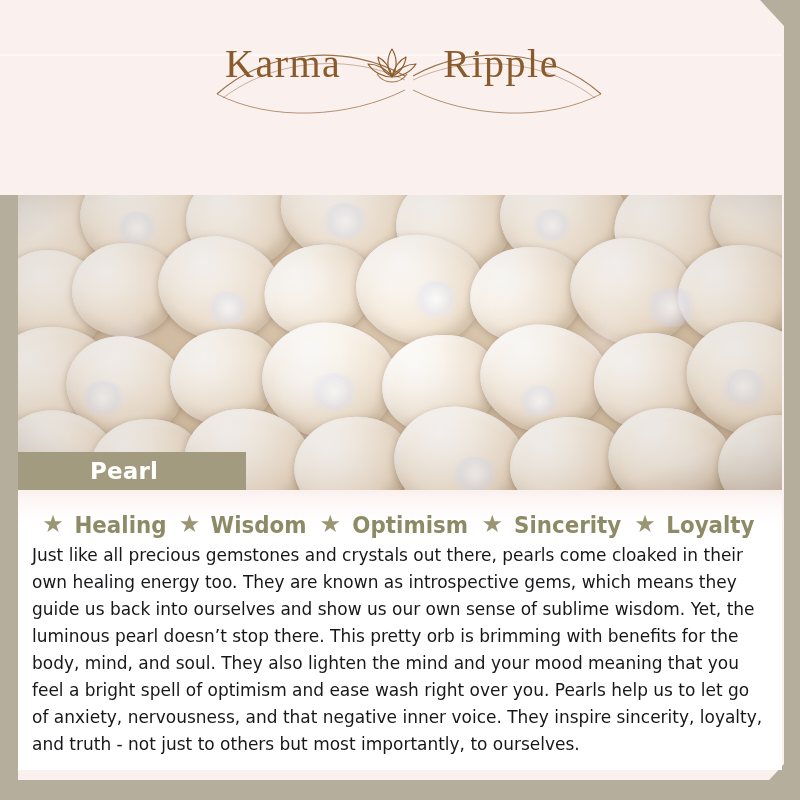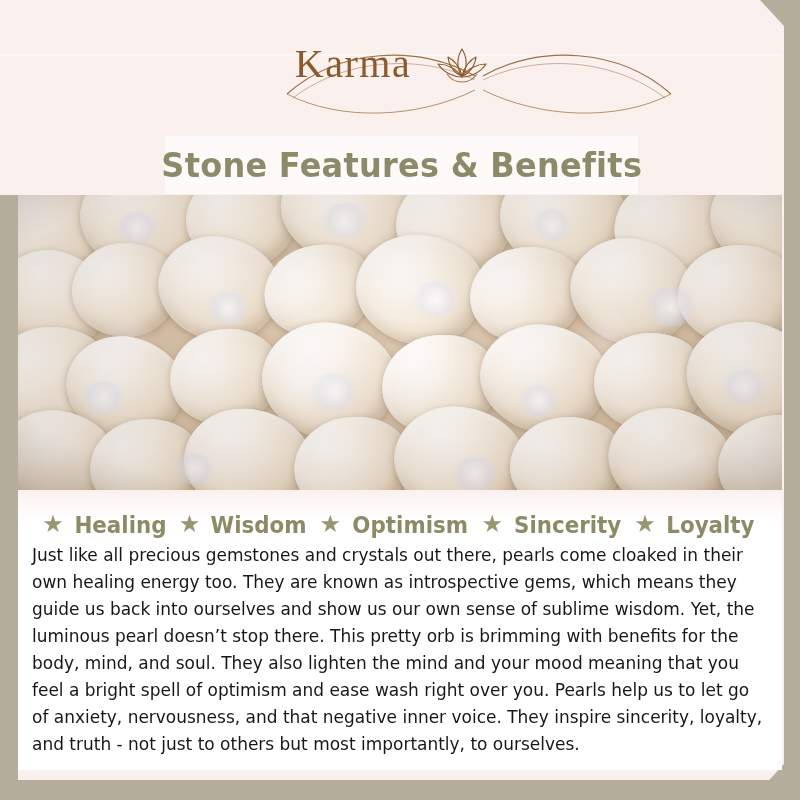"Ripple" span.logo-word { html: none -> <span>Ripple</span> }
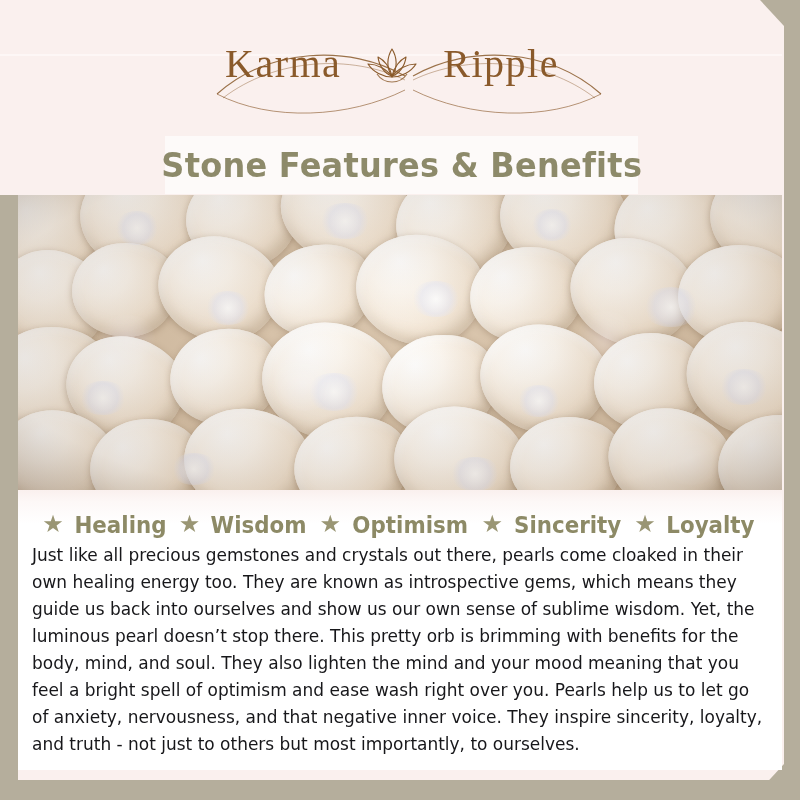"Stone Features & Benefits" div.title-band { html: <div> <span>Stone Features &amp; Benefits</span> </div> -> none }
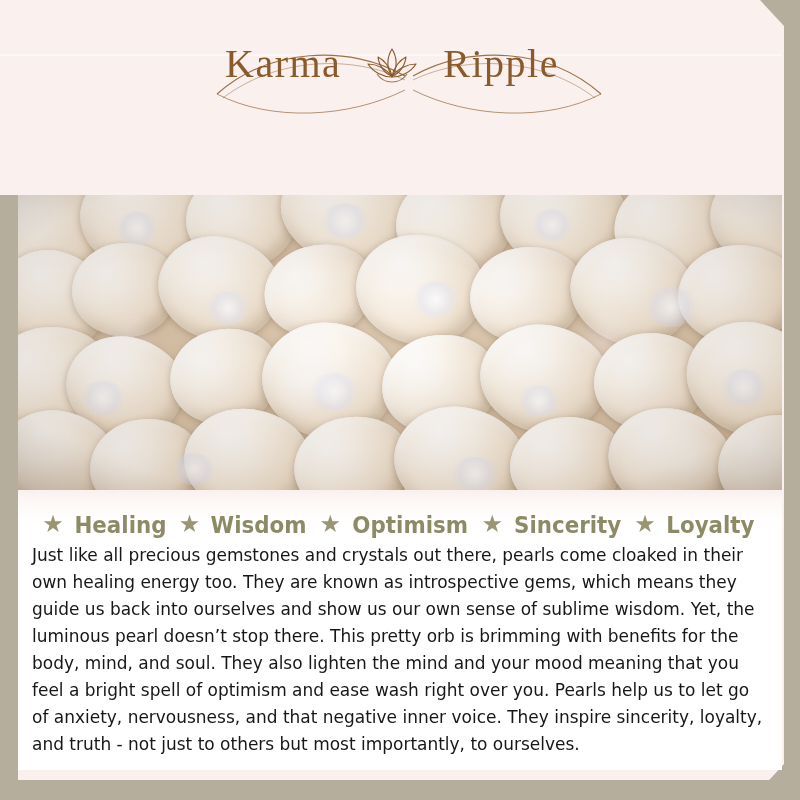"Pearl" div.stone-band { html: none -> <div> <span>Pearl</span> </div> }
